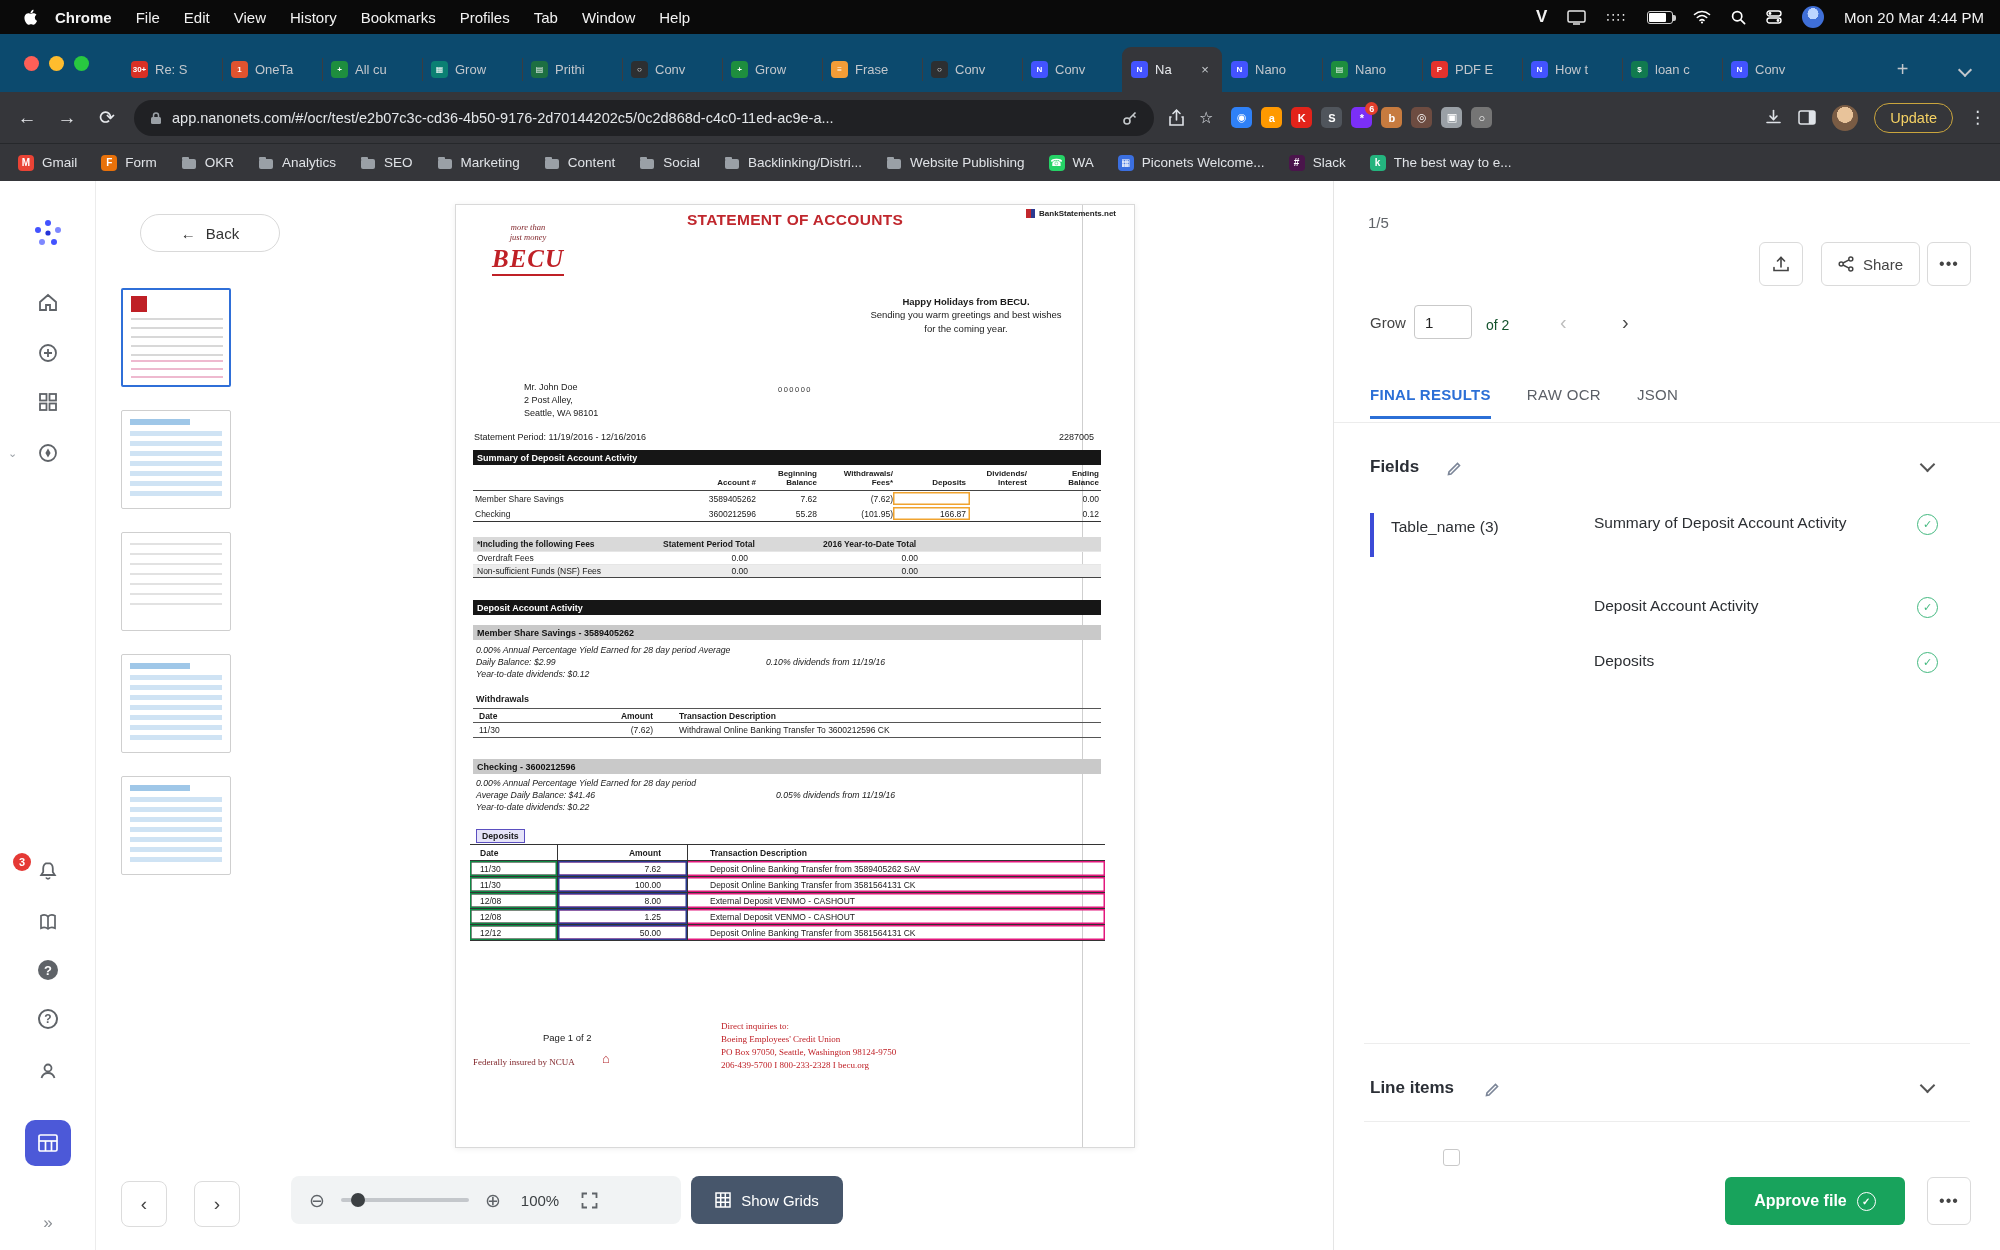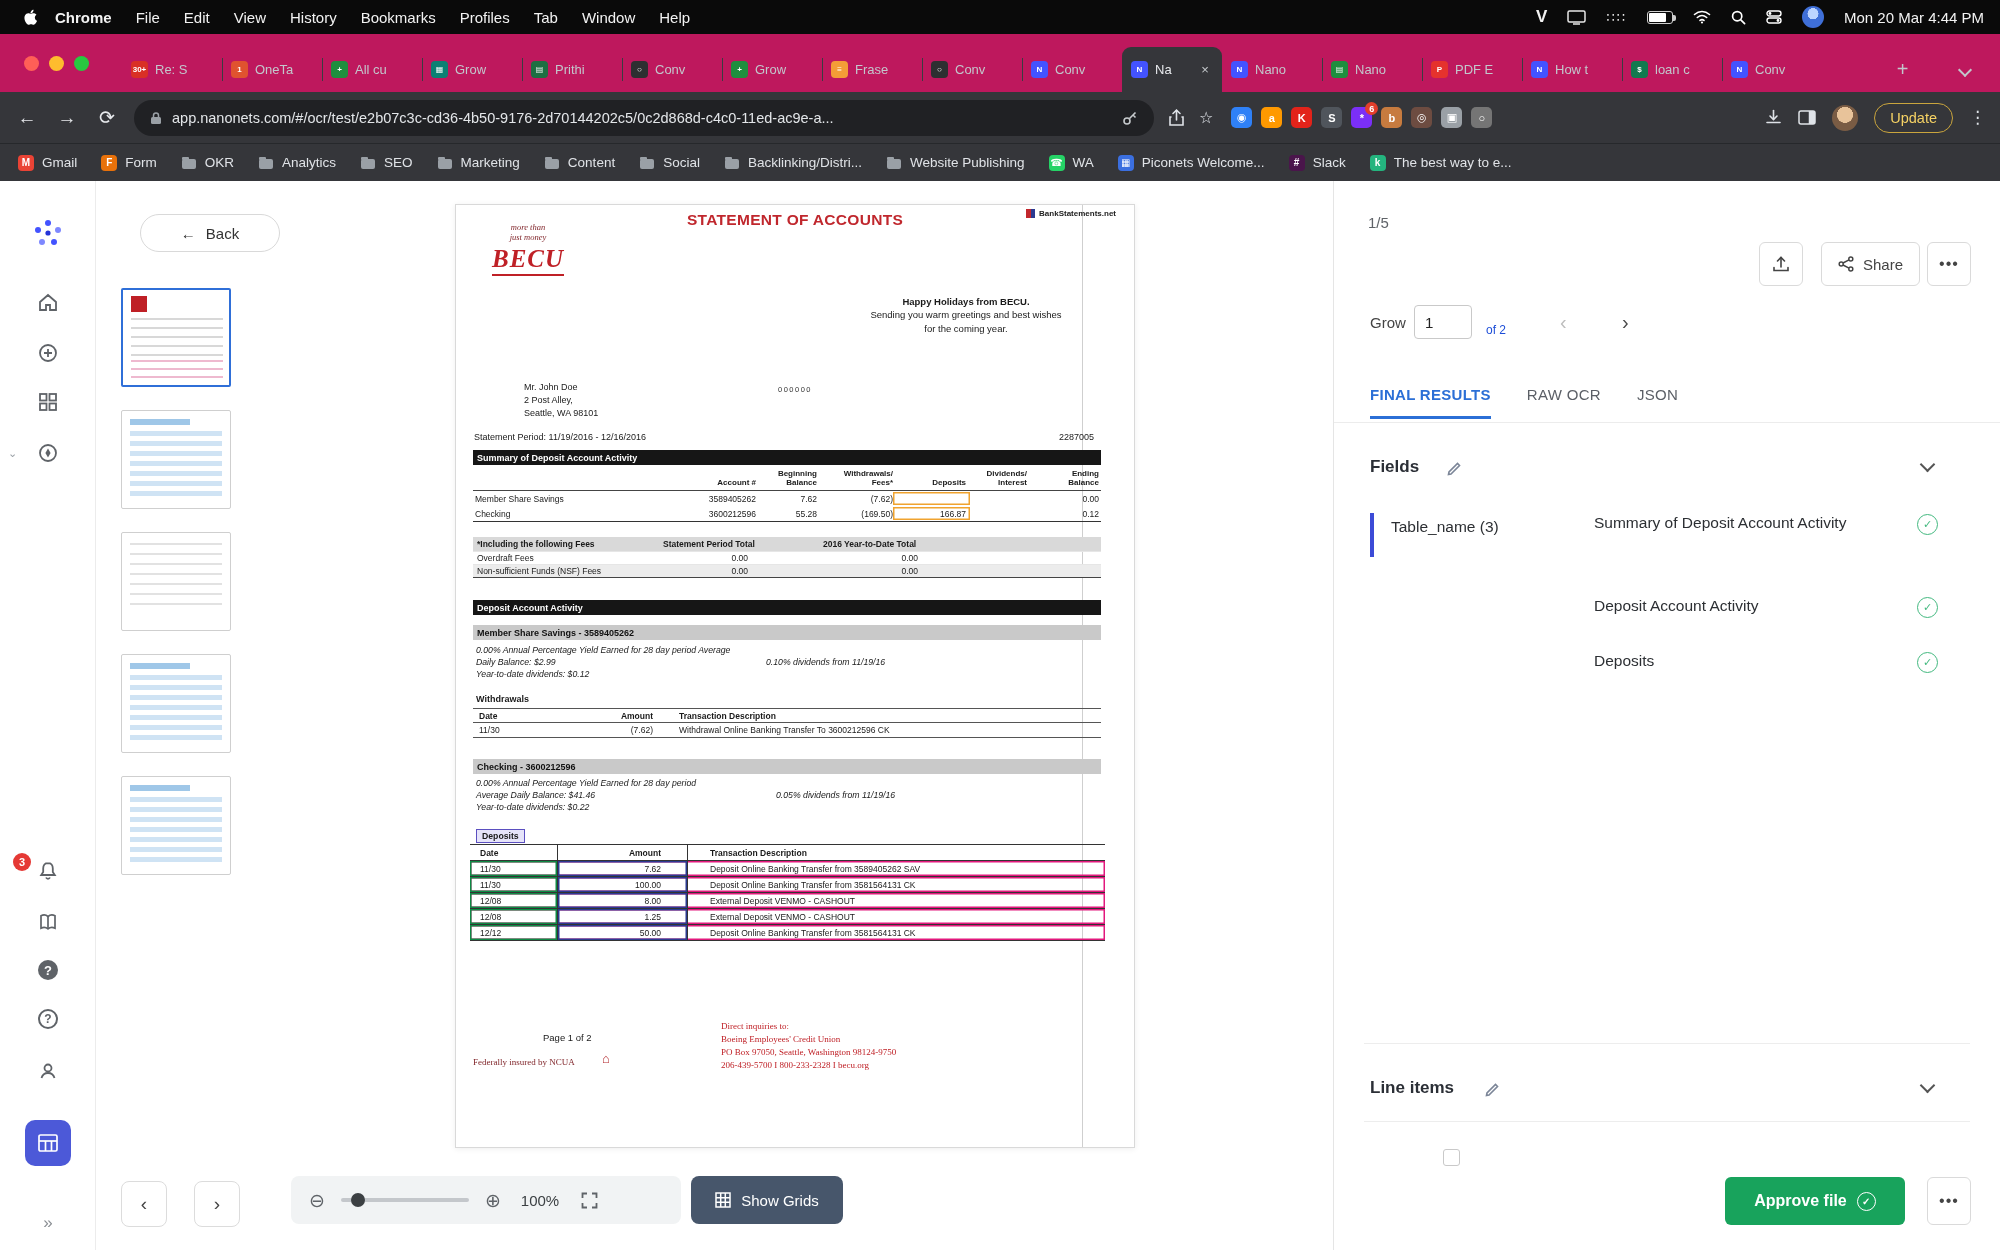"30+" #tabstrip { background: #be185d -> #0c4a6e }
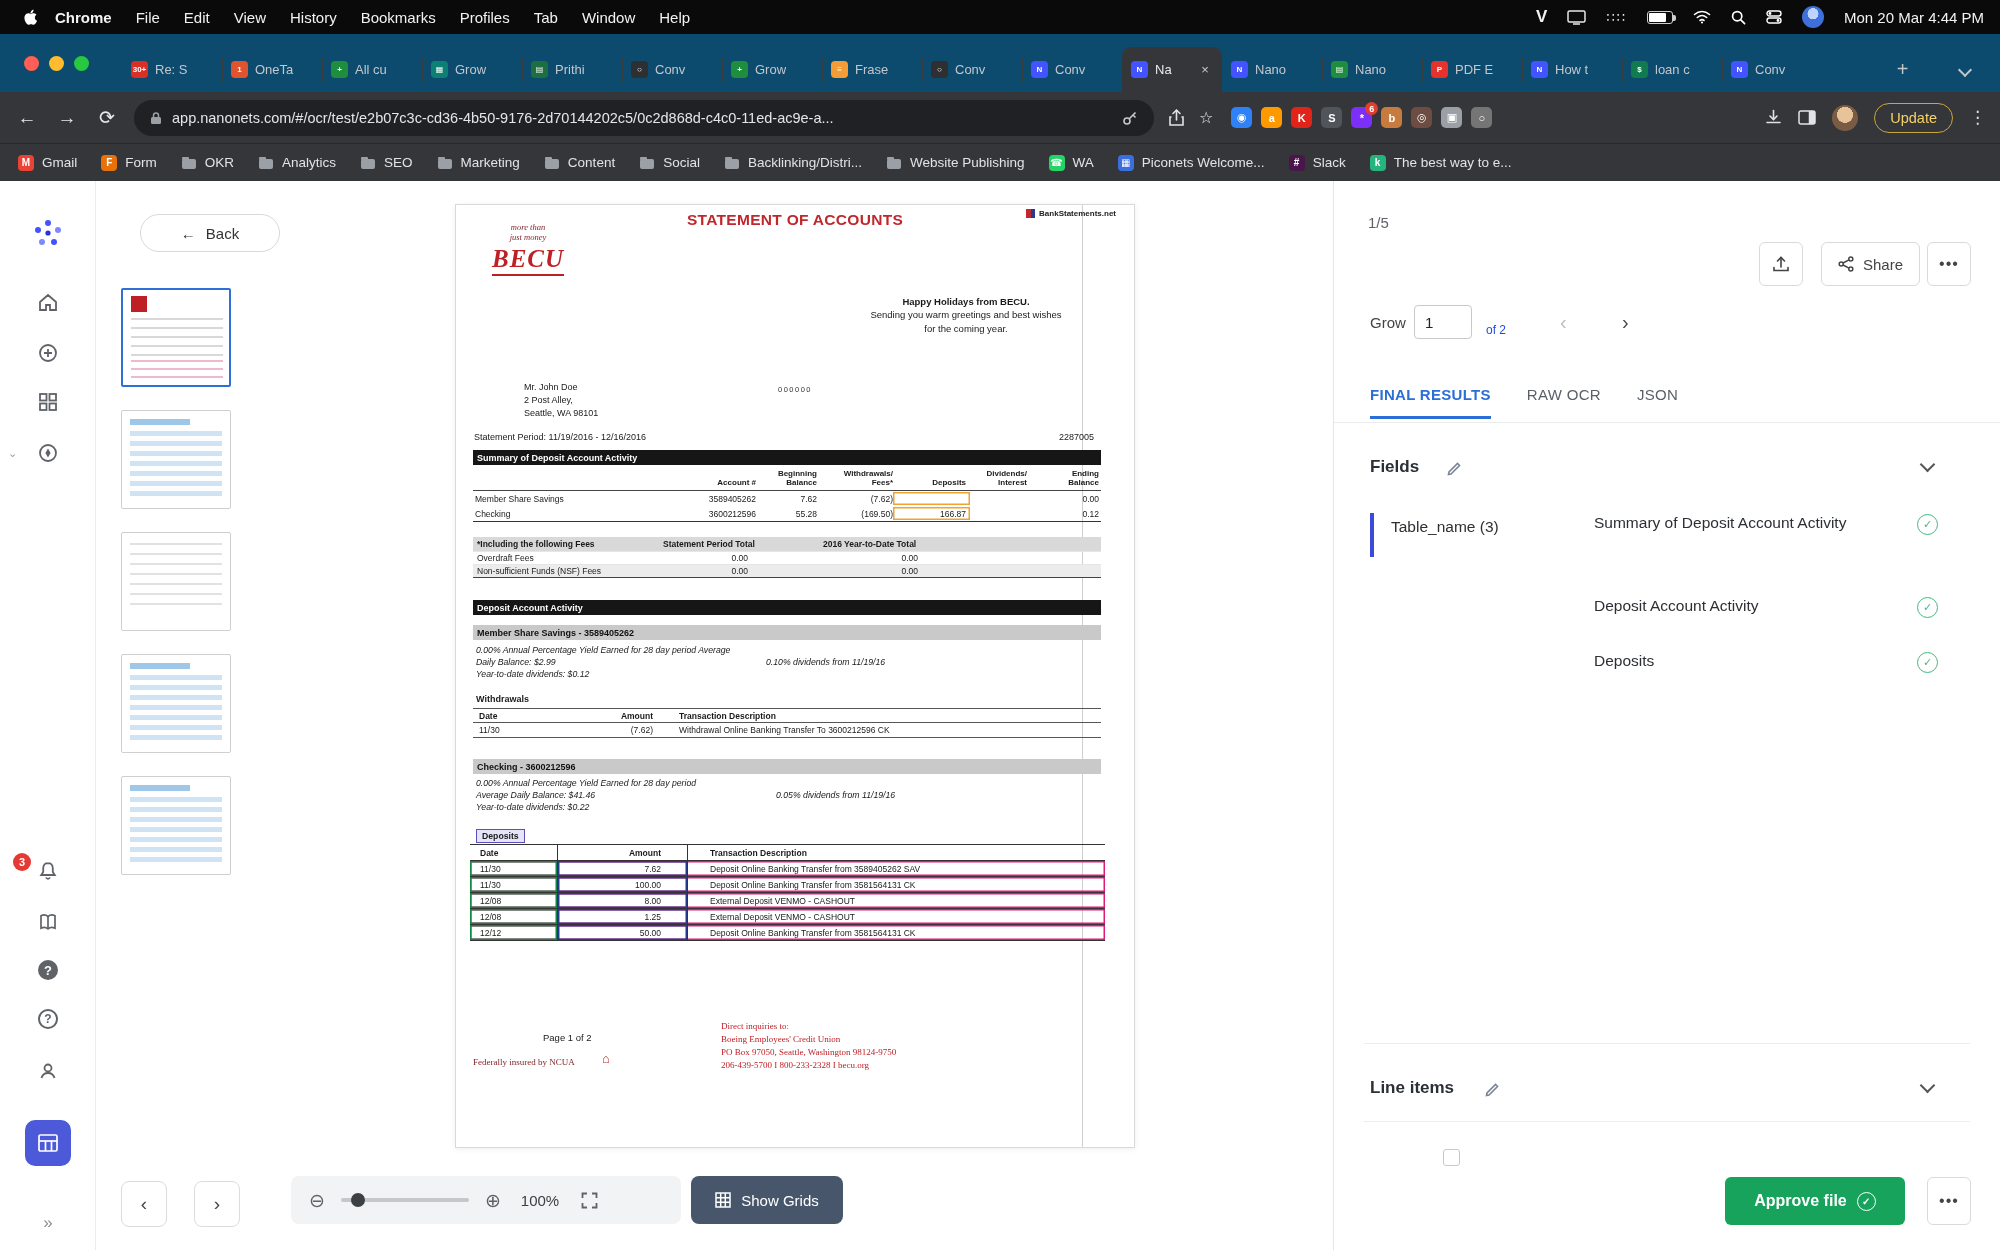"of 2" #pg-of { color: #1d4ed8 -> #14532d; font-size: 12px -> 14px; top: 142px -> 136px }
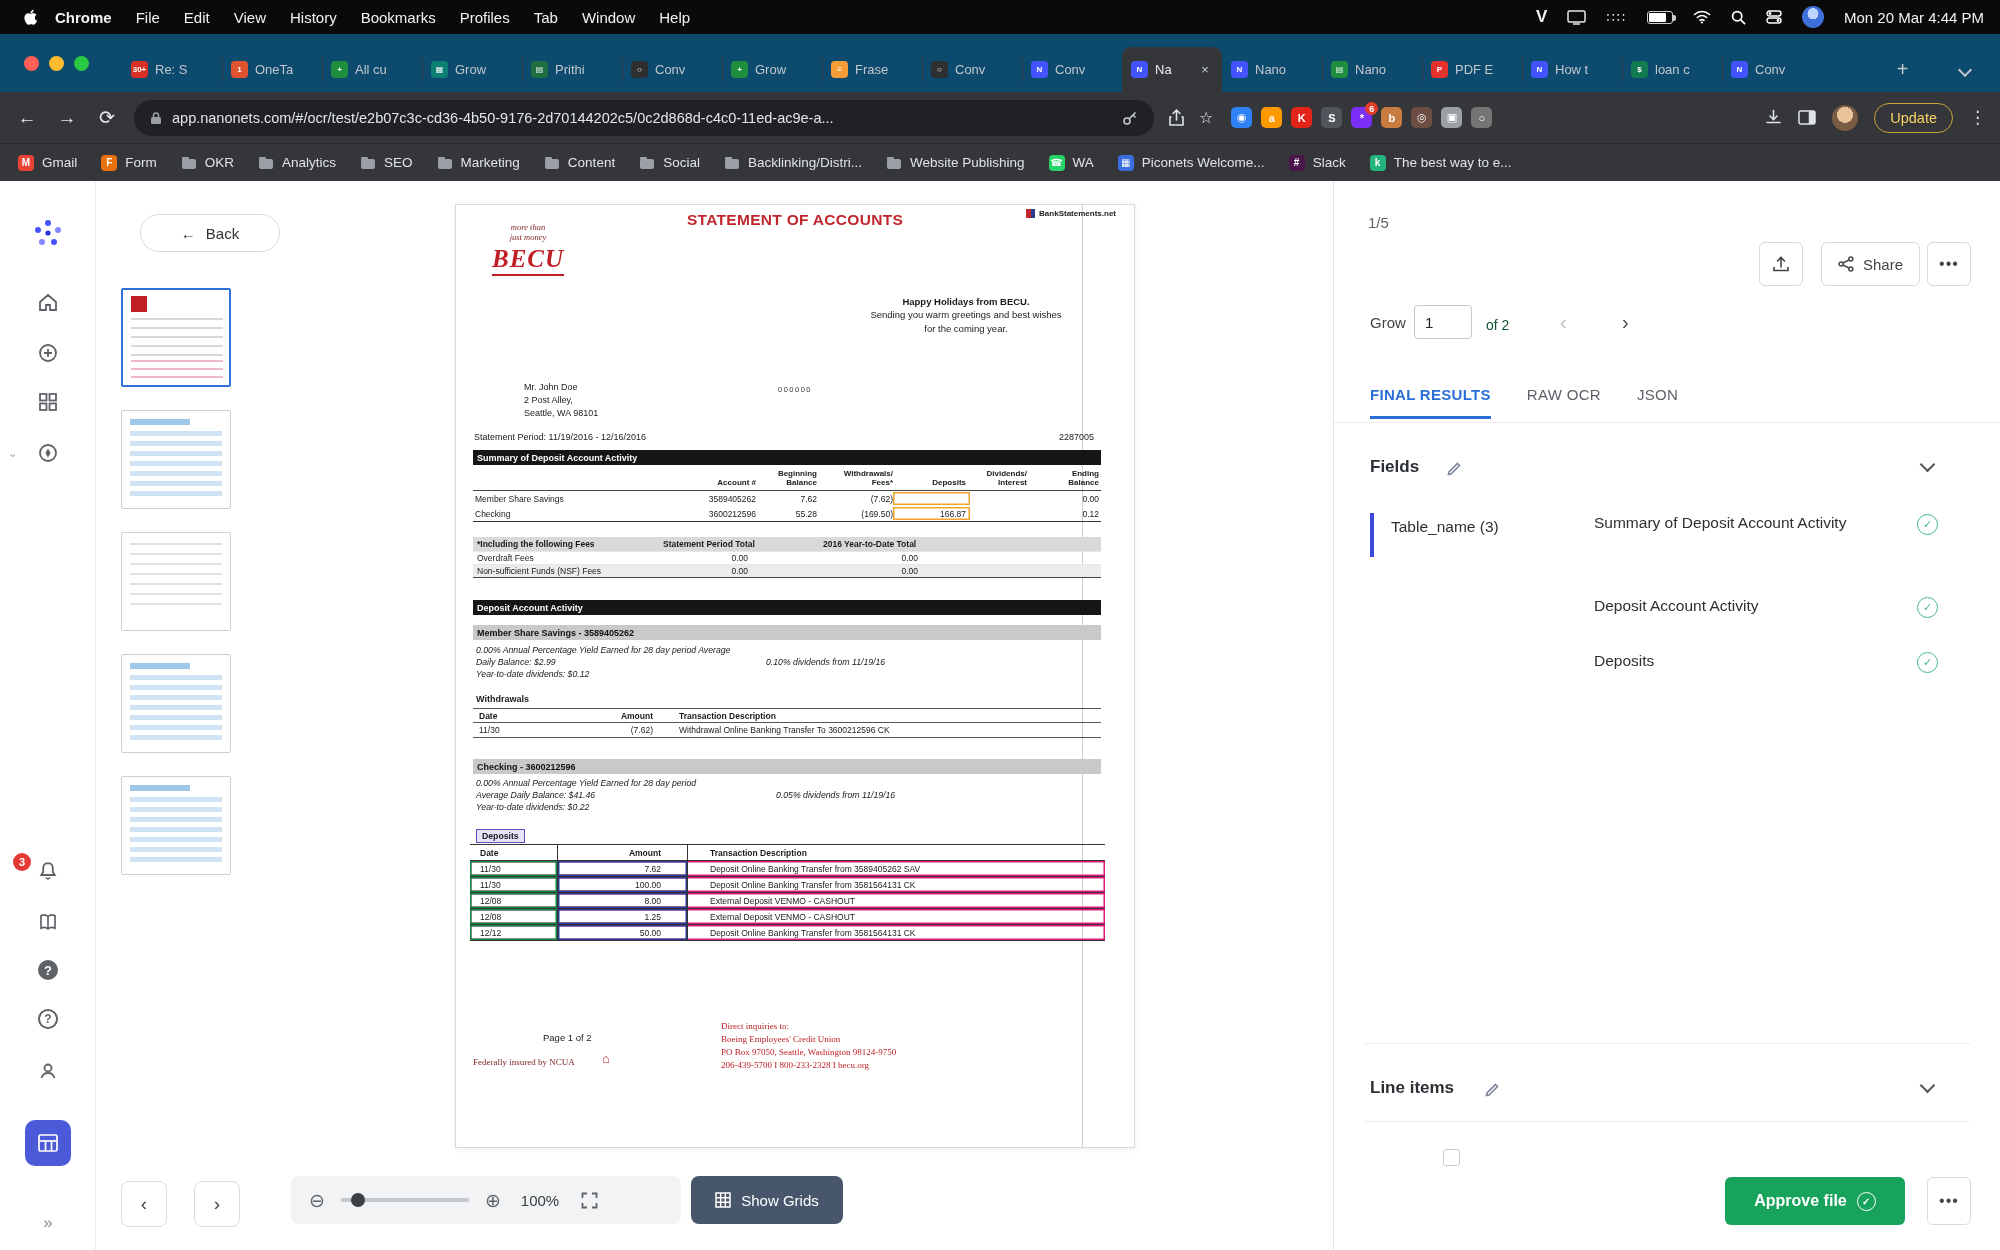"(169.50)" span.c3 { text: 169.50 -> 101.95 }
